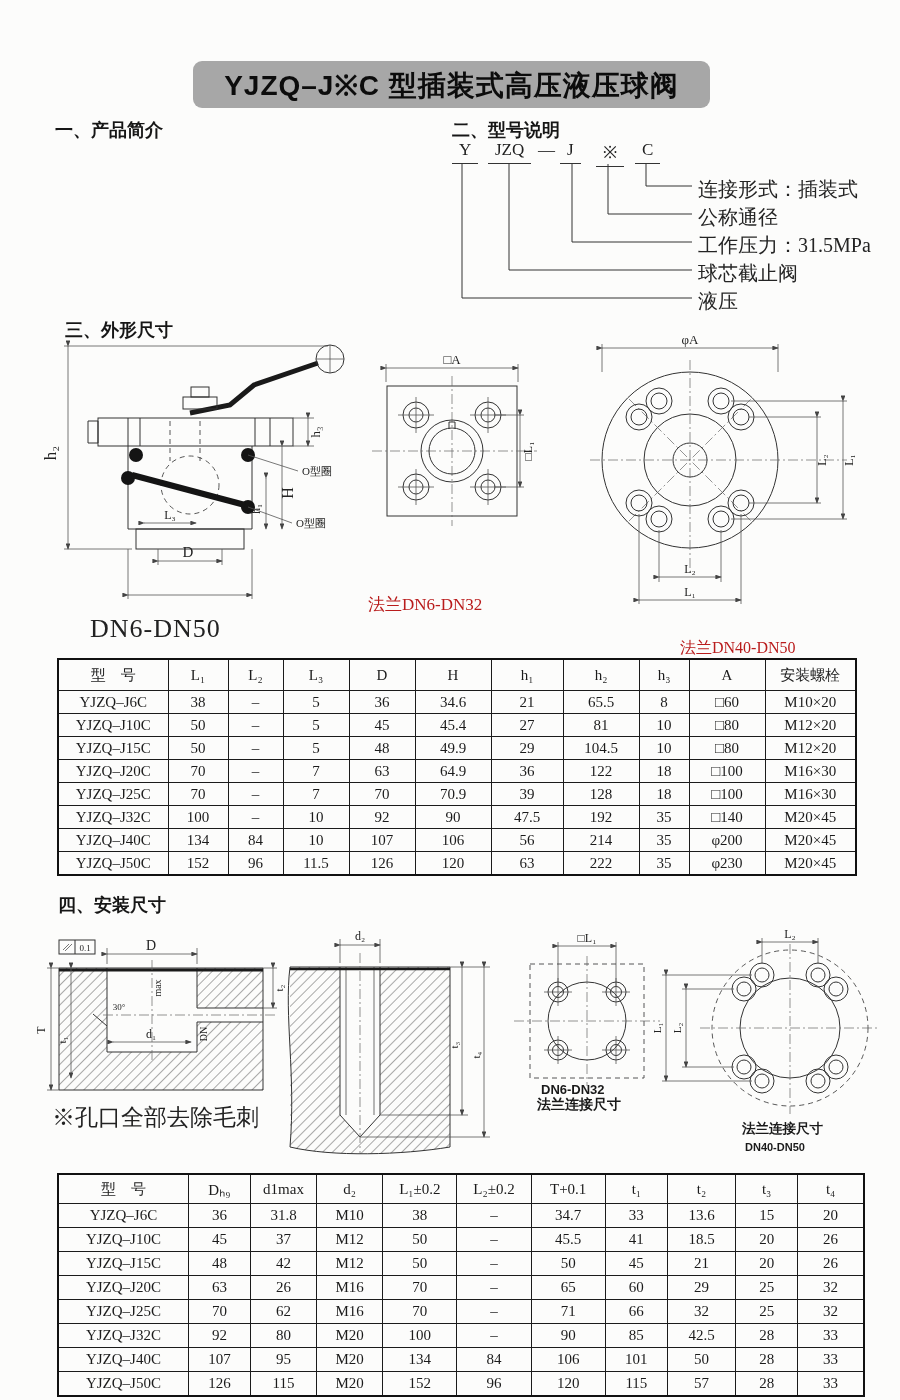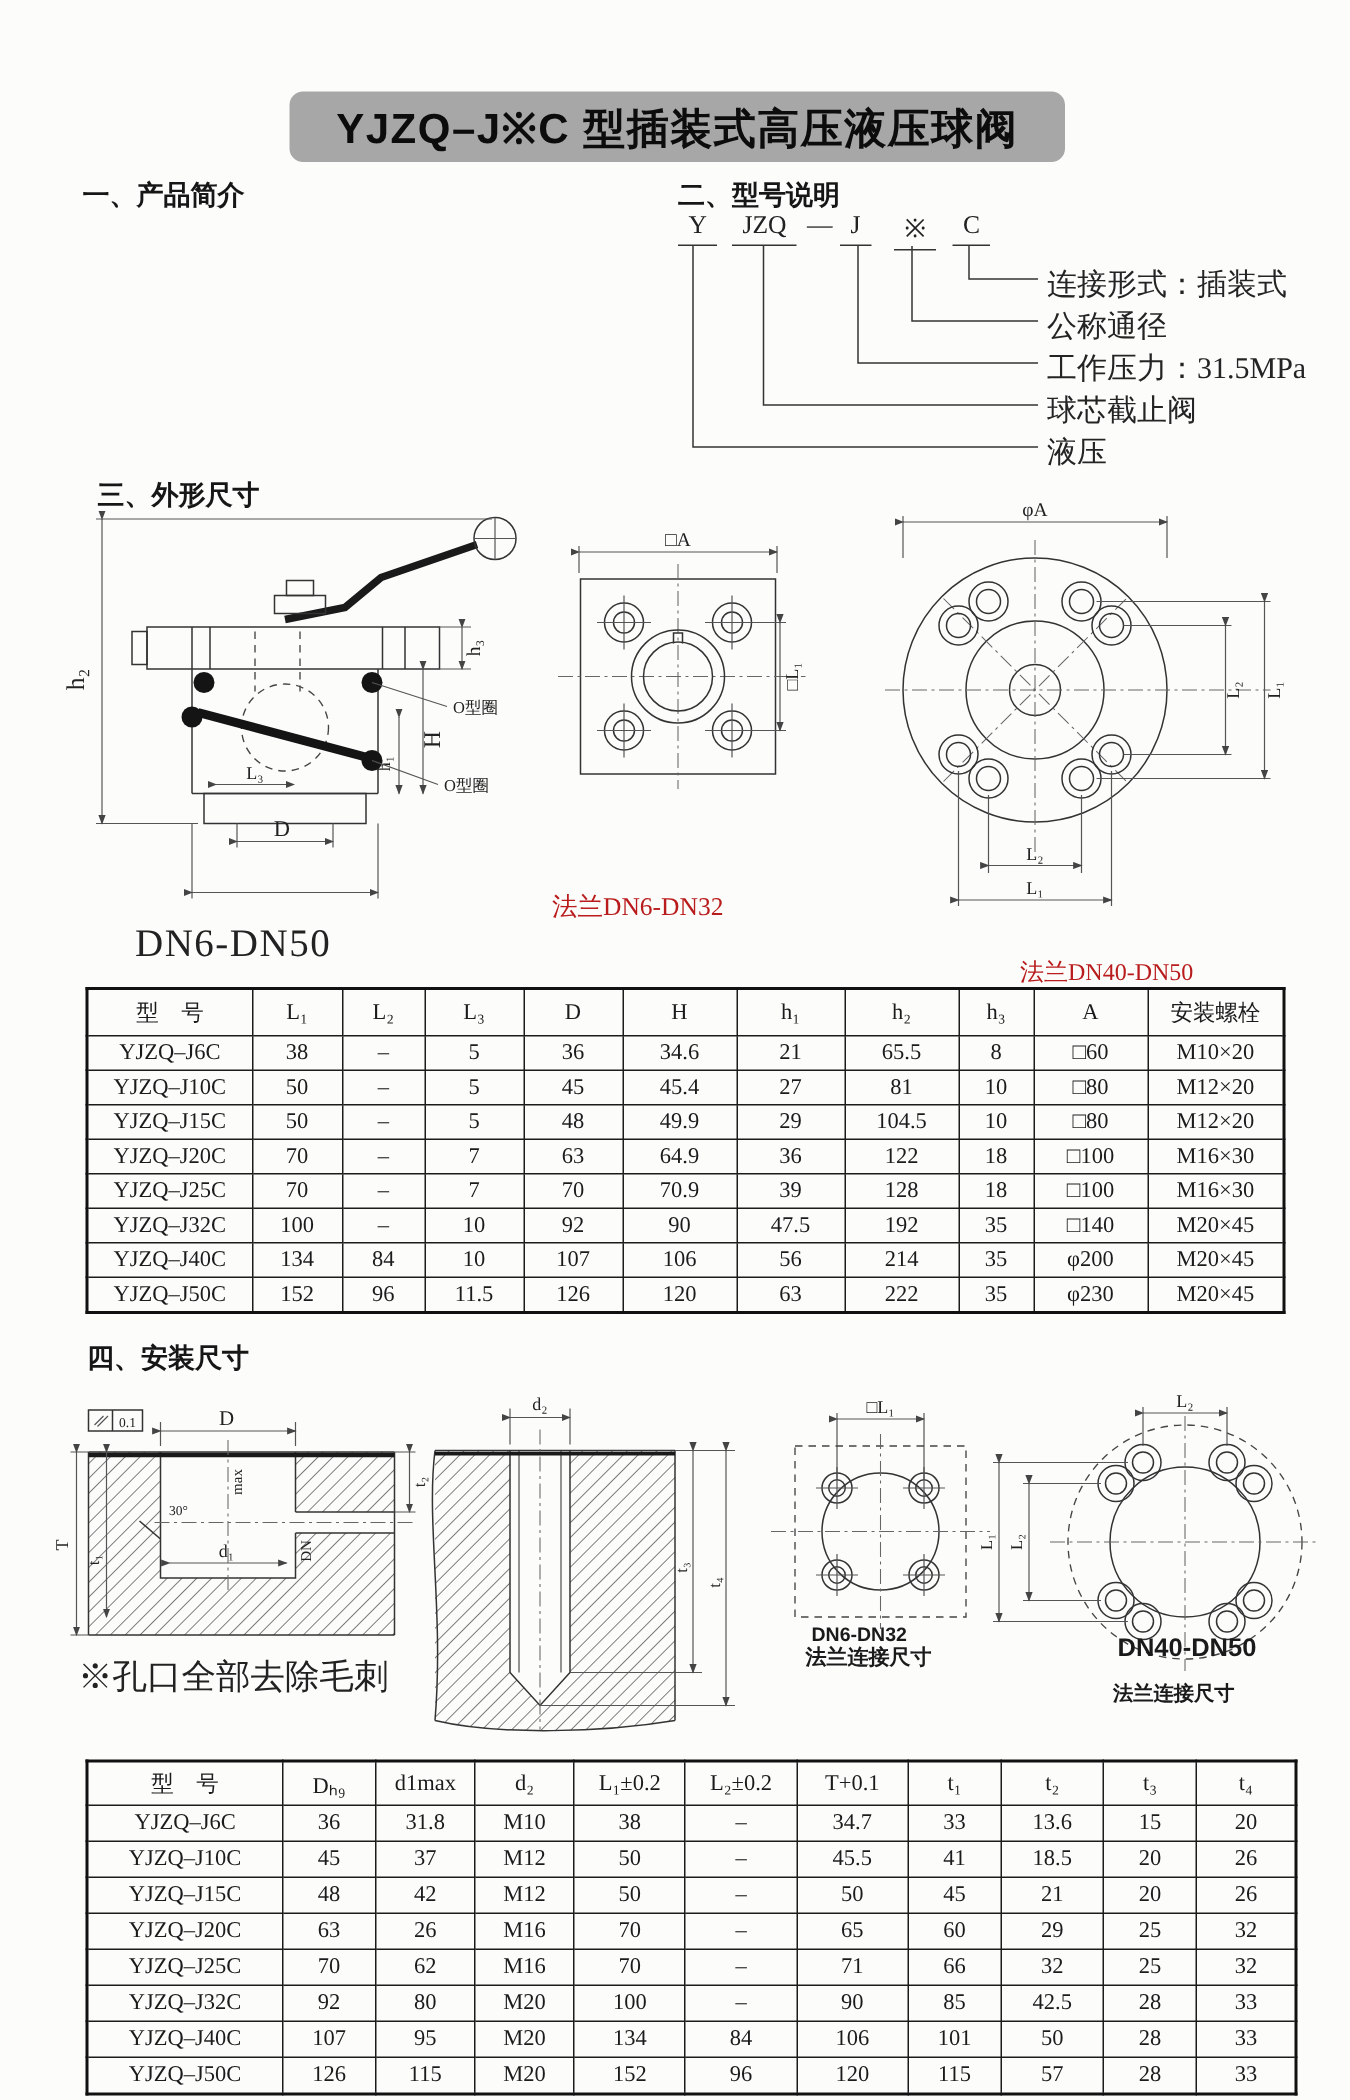"DN40-DN50" div.abs { font-size: 17px -> 11px; top: 1089px -> 1141px }
